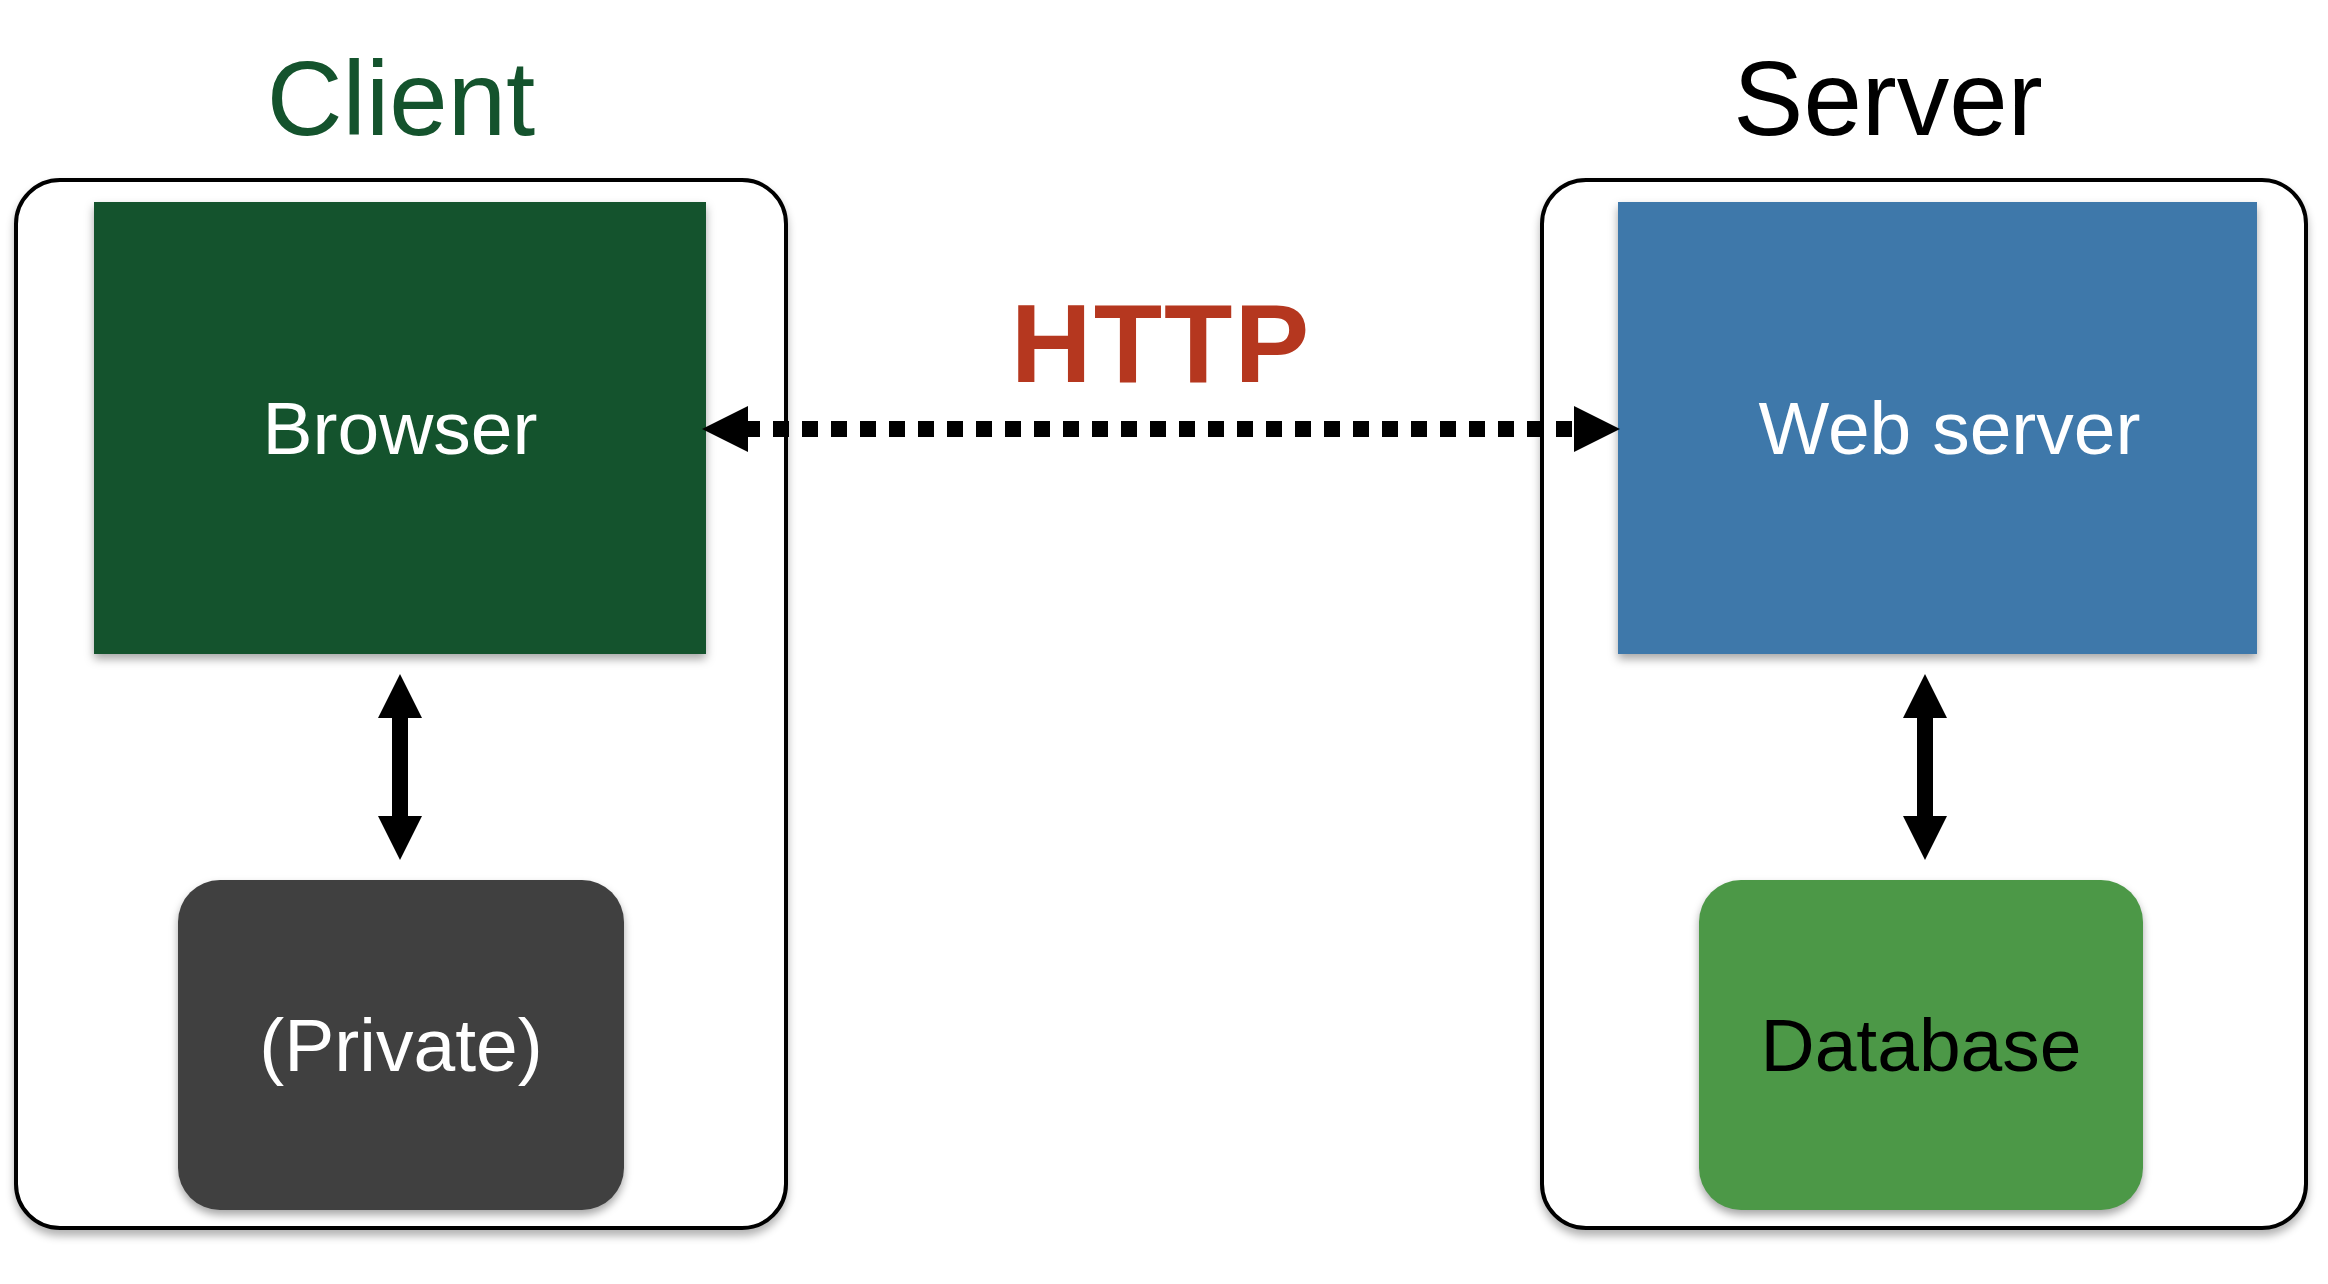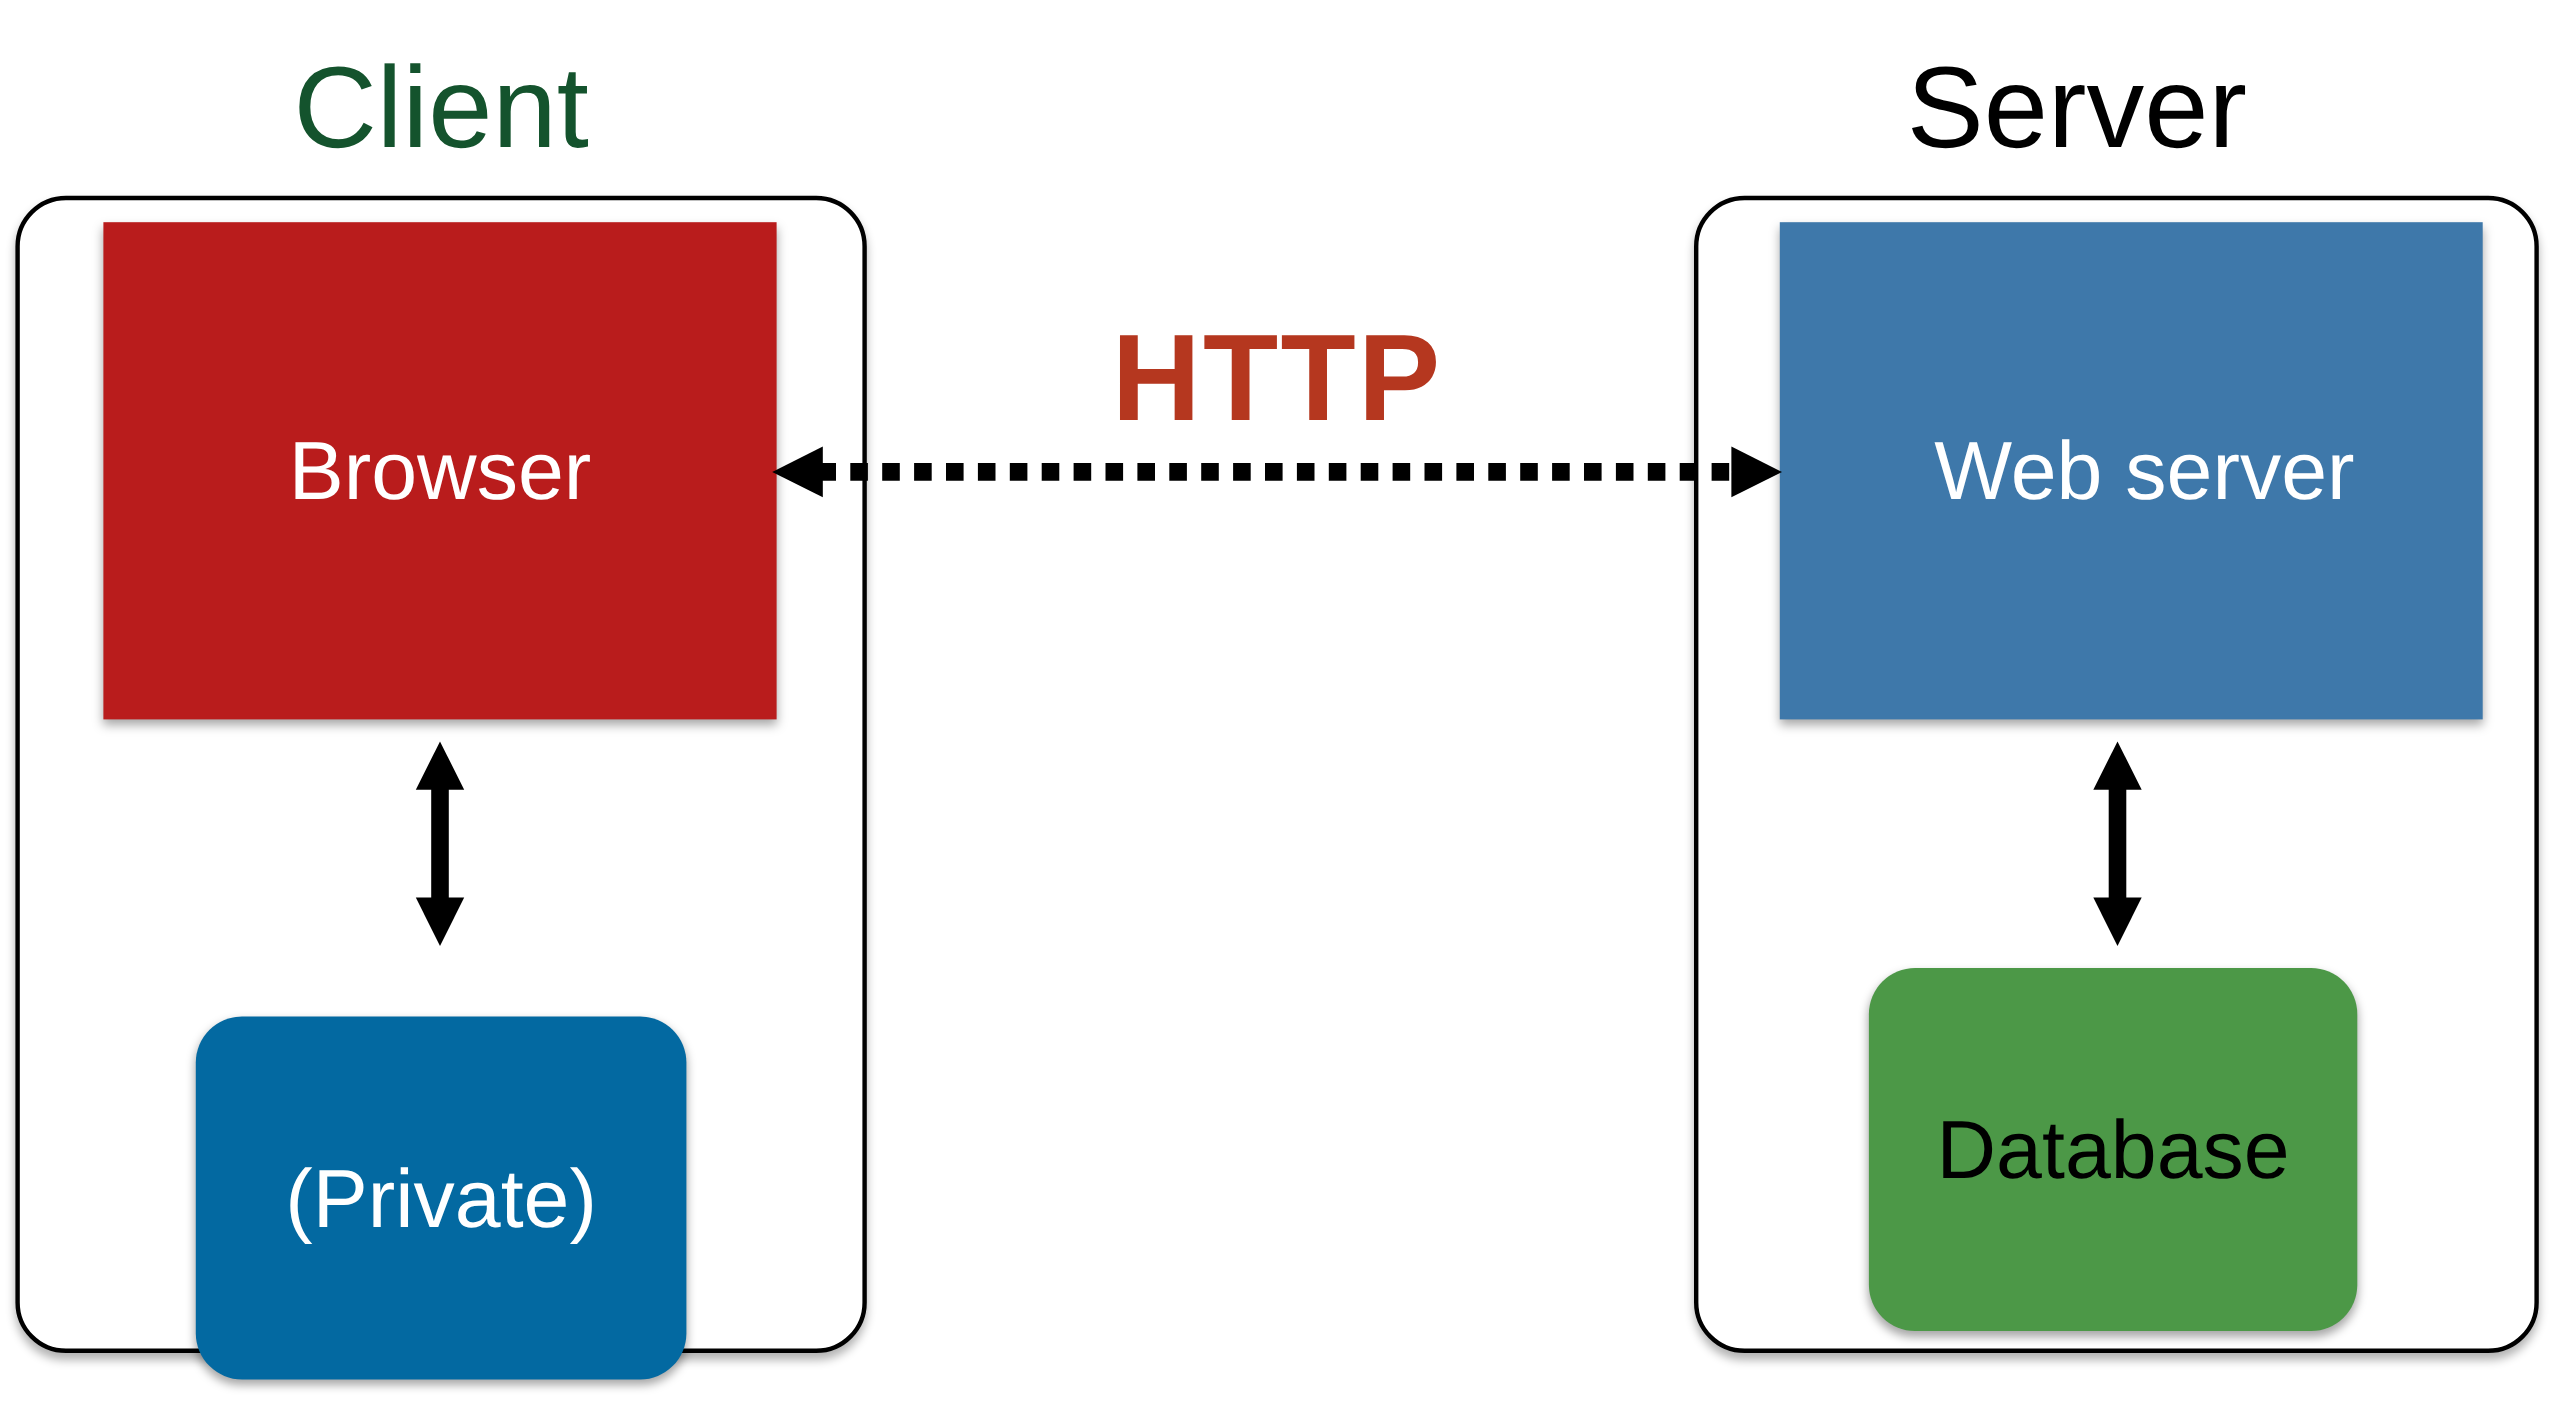"Browser" div.box { background-color: #b91c1c -> #14532d }
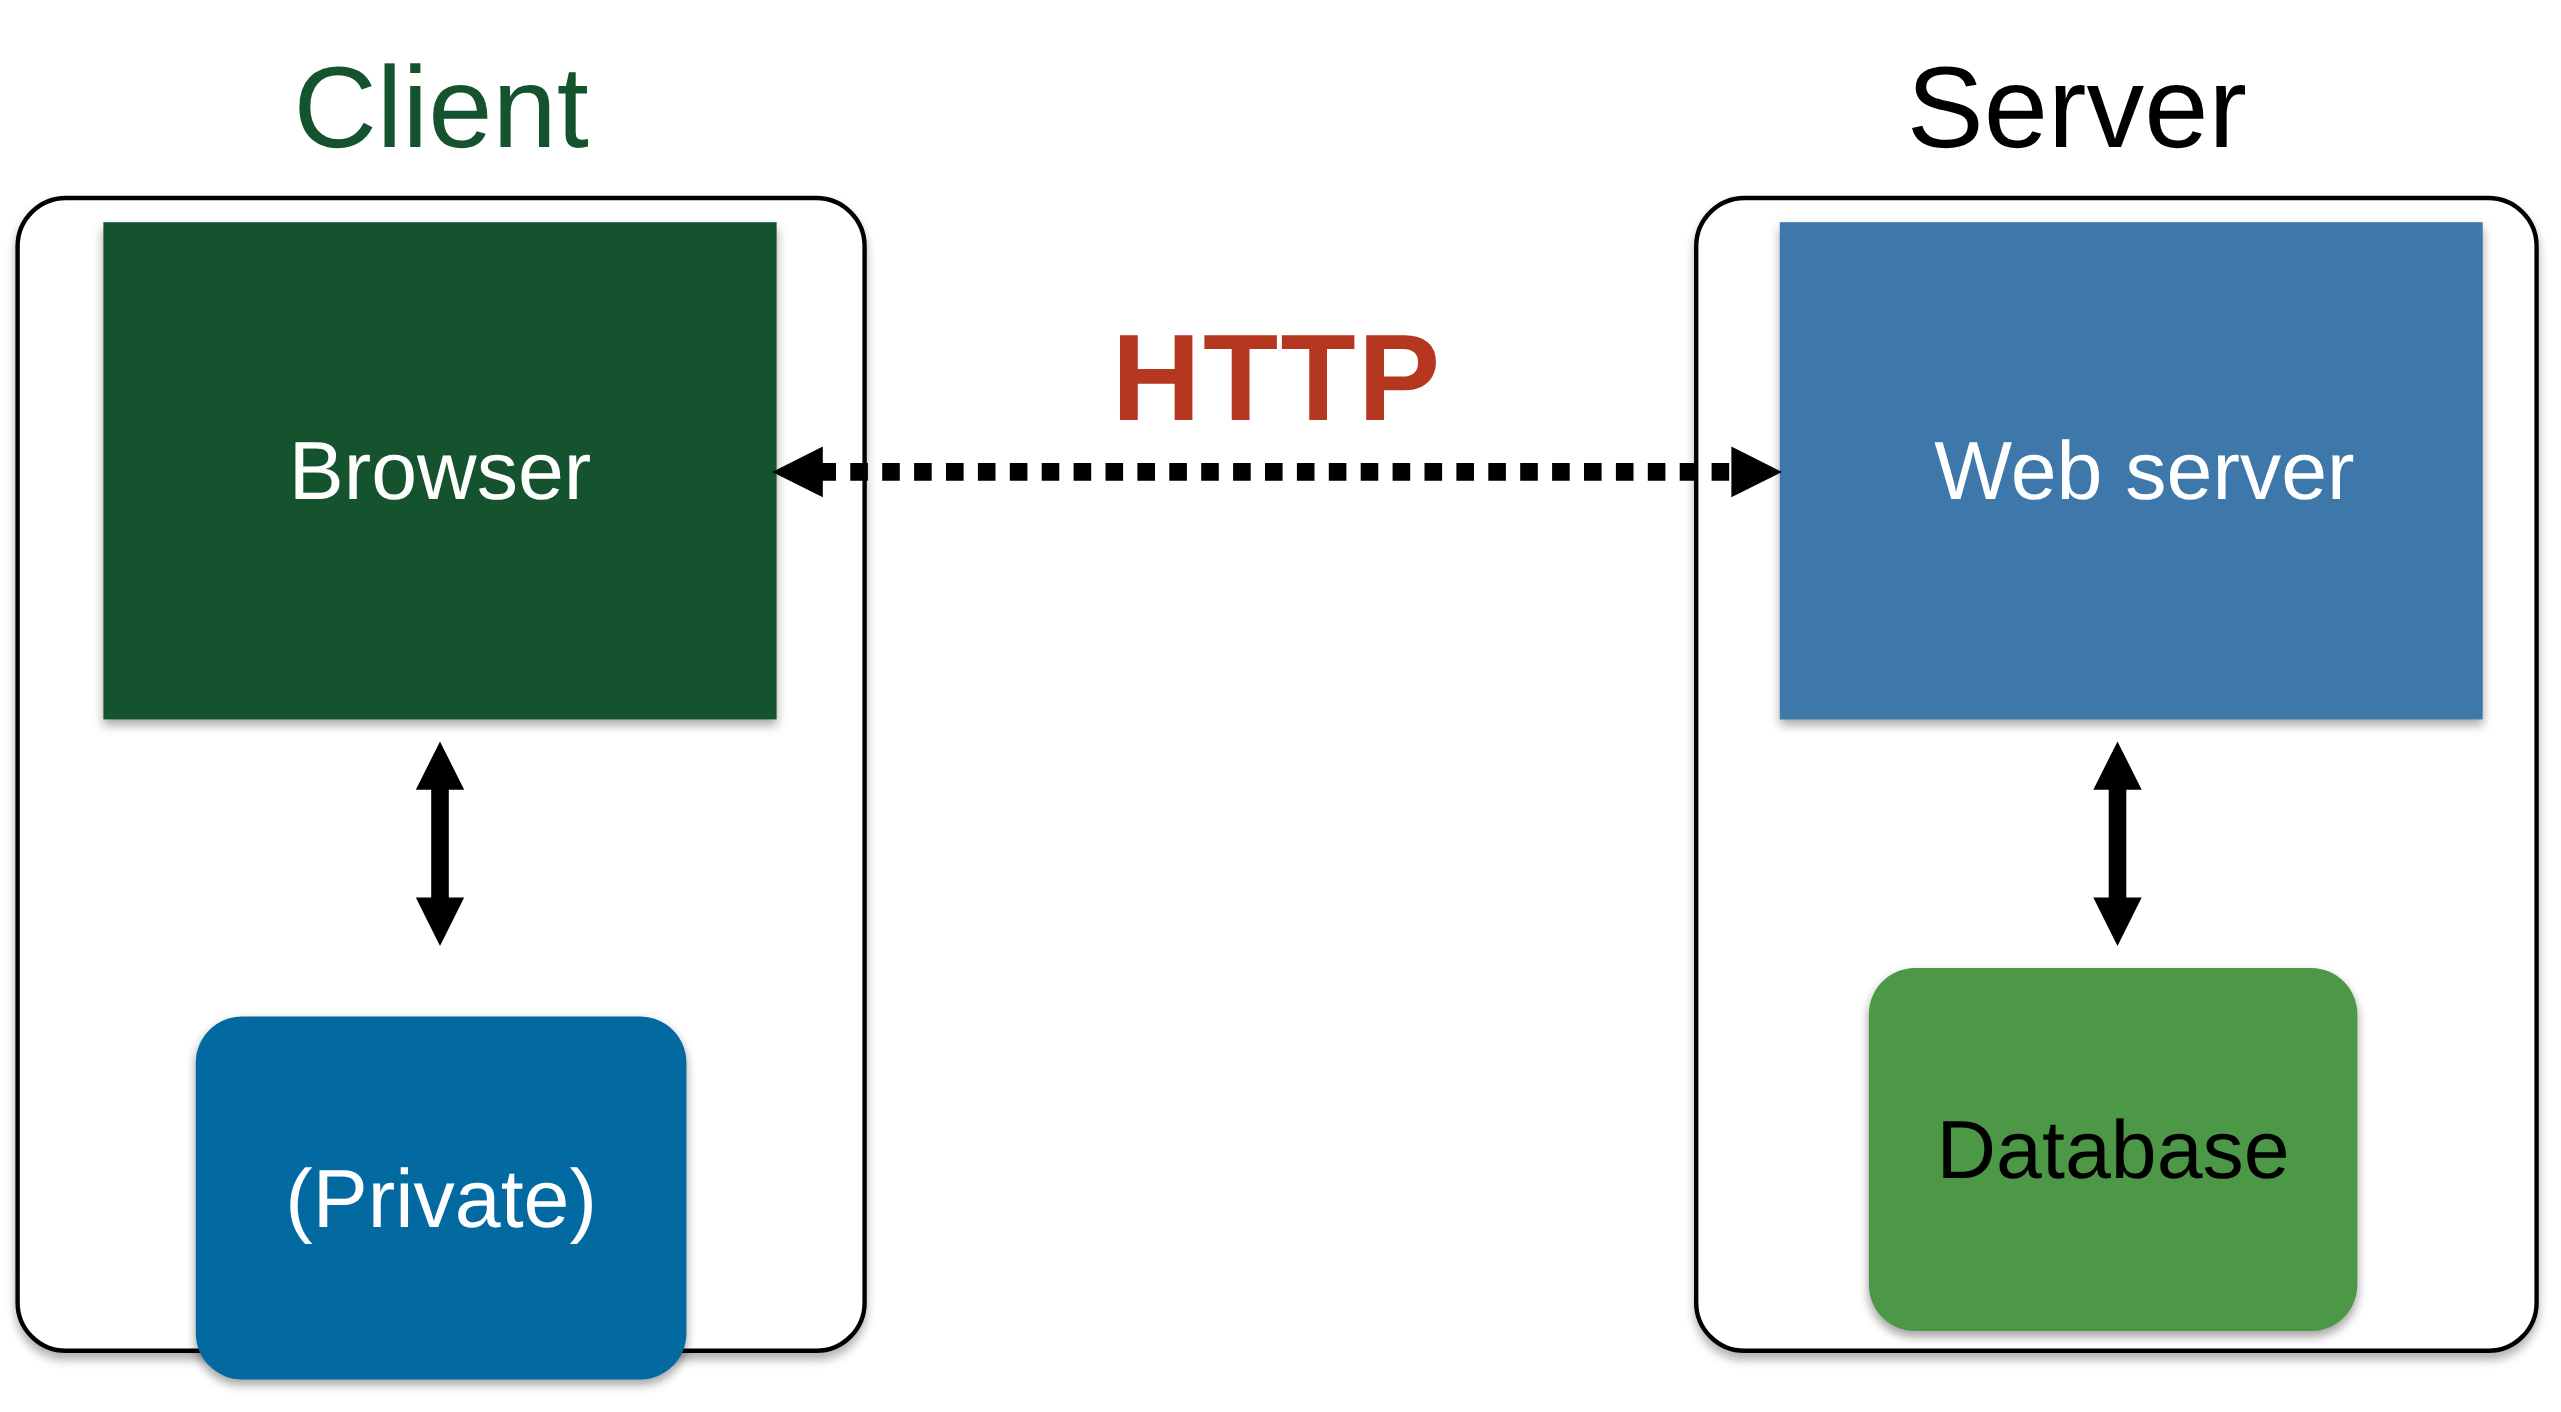"(Private)" div.box { background-color: #0369a1 -> #404040; margin-top: 44px -> none }
